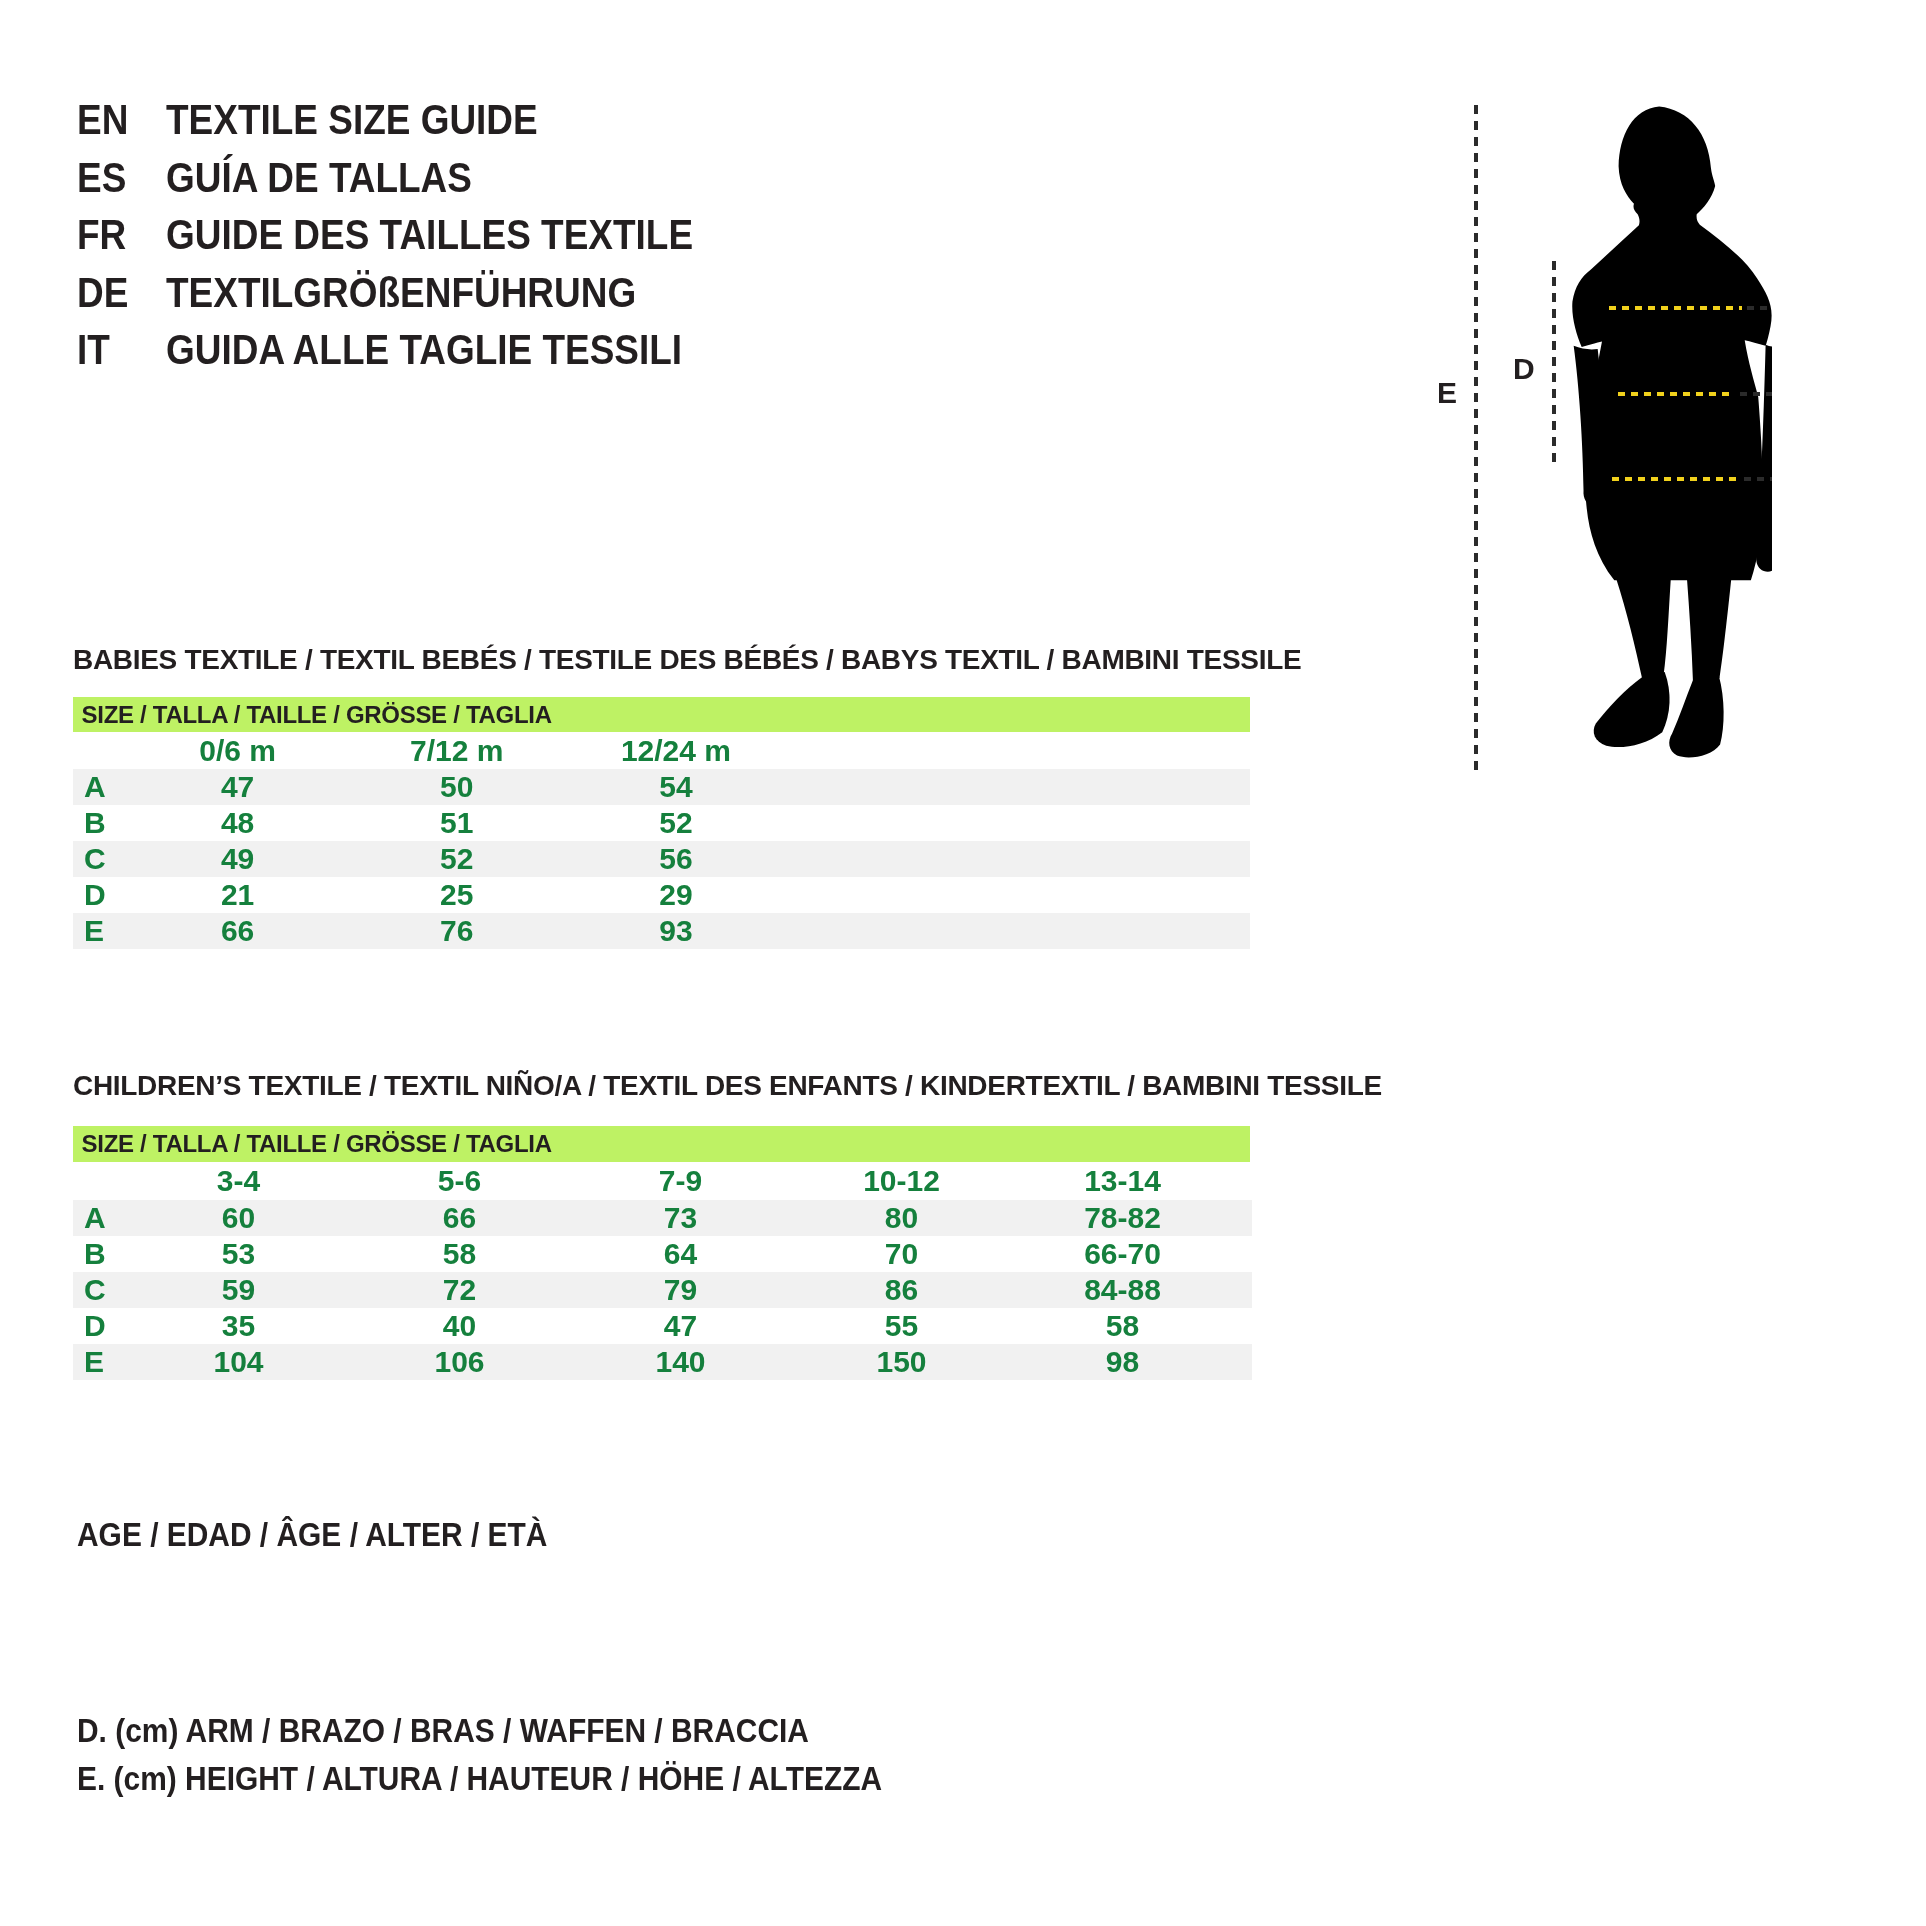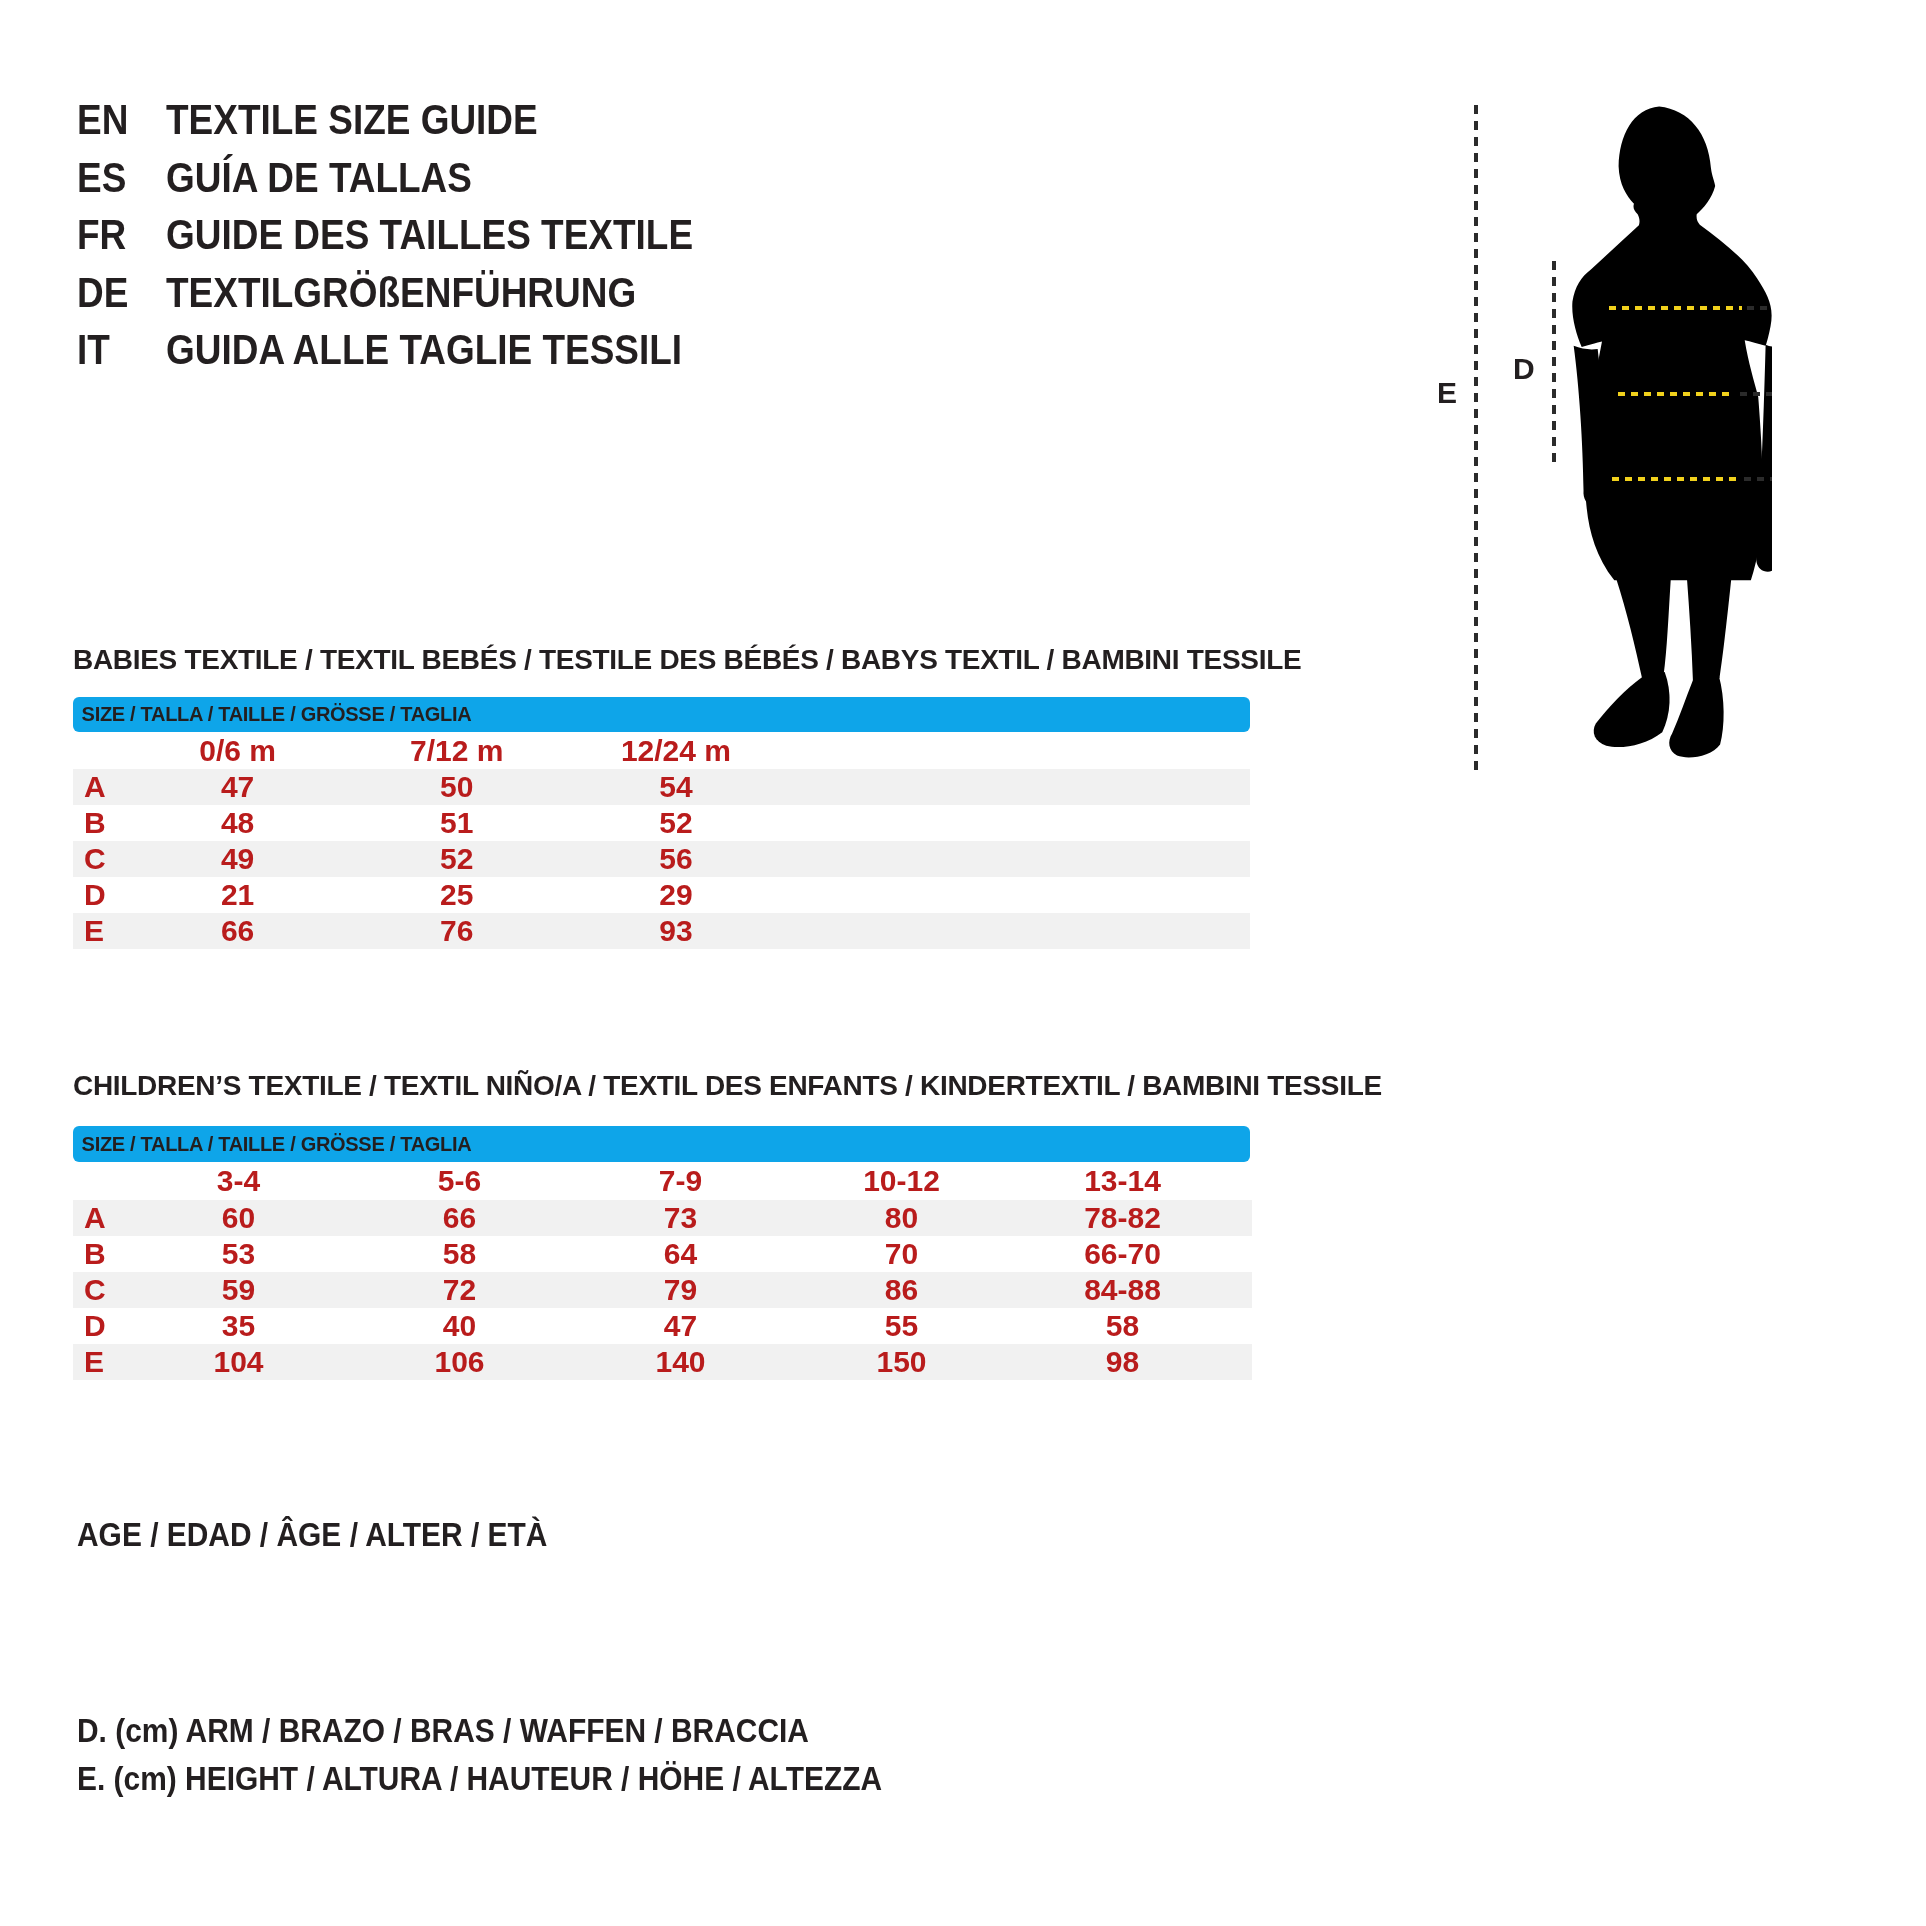"SIZE / TALLA / TAILLE" .sizebar { background: #0ea5e9 -> #bef264; border-radius: 6px -> none; font-size: 20px -> 24px }
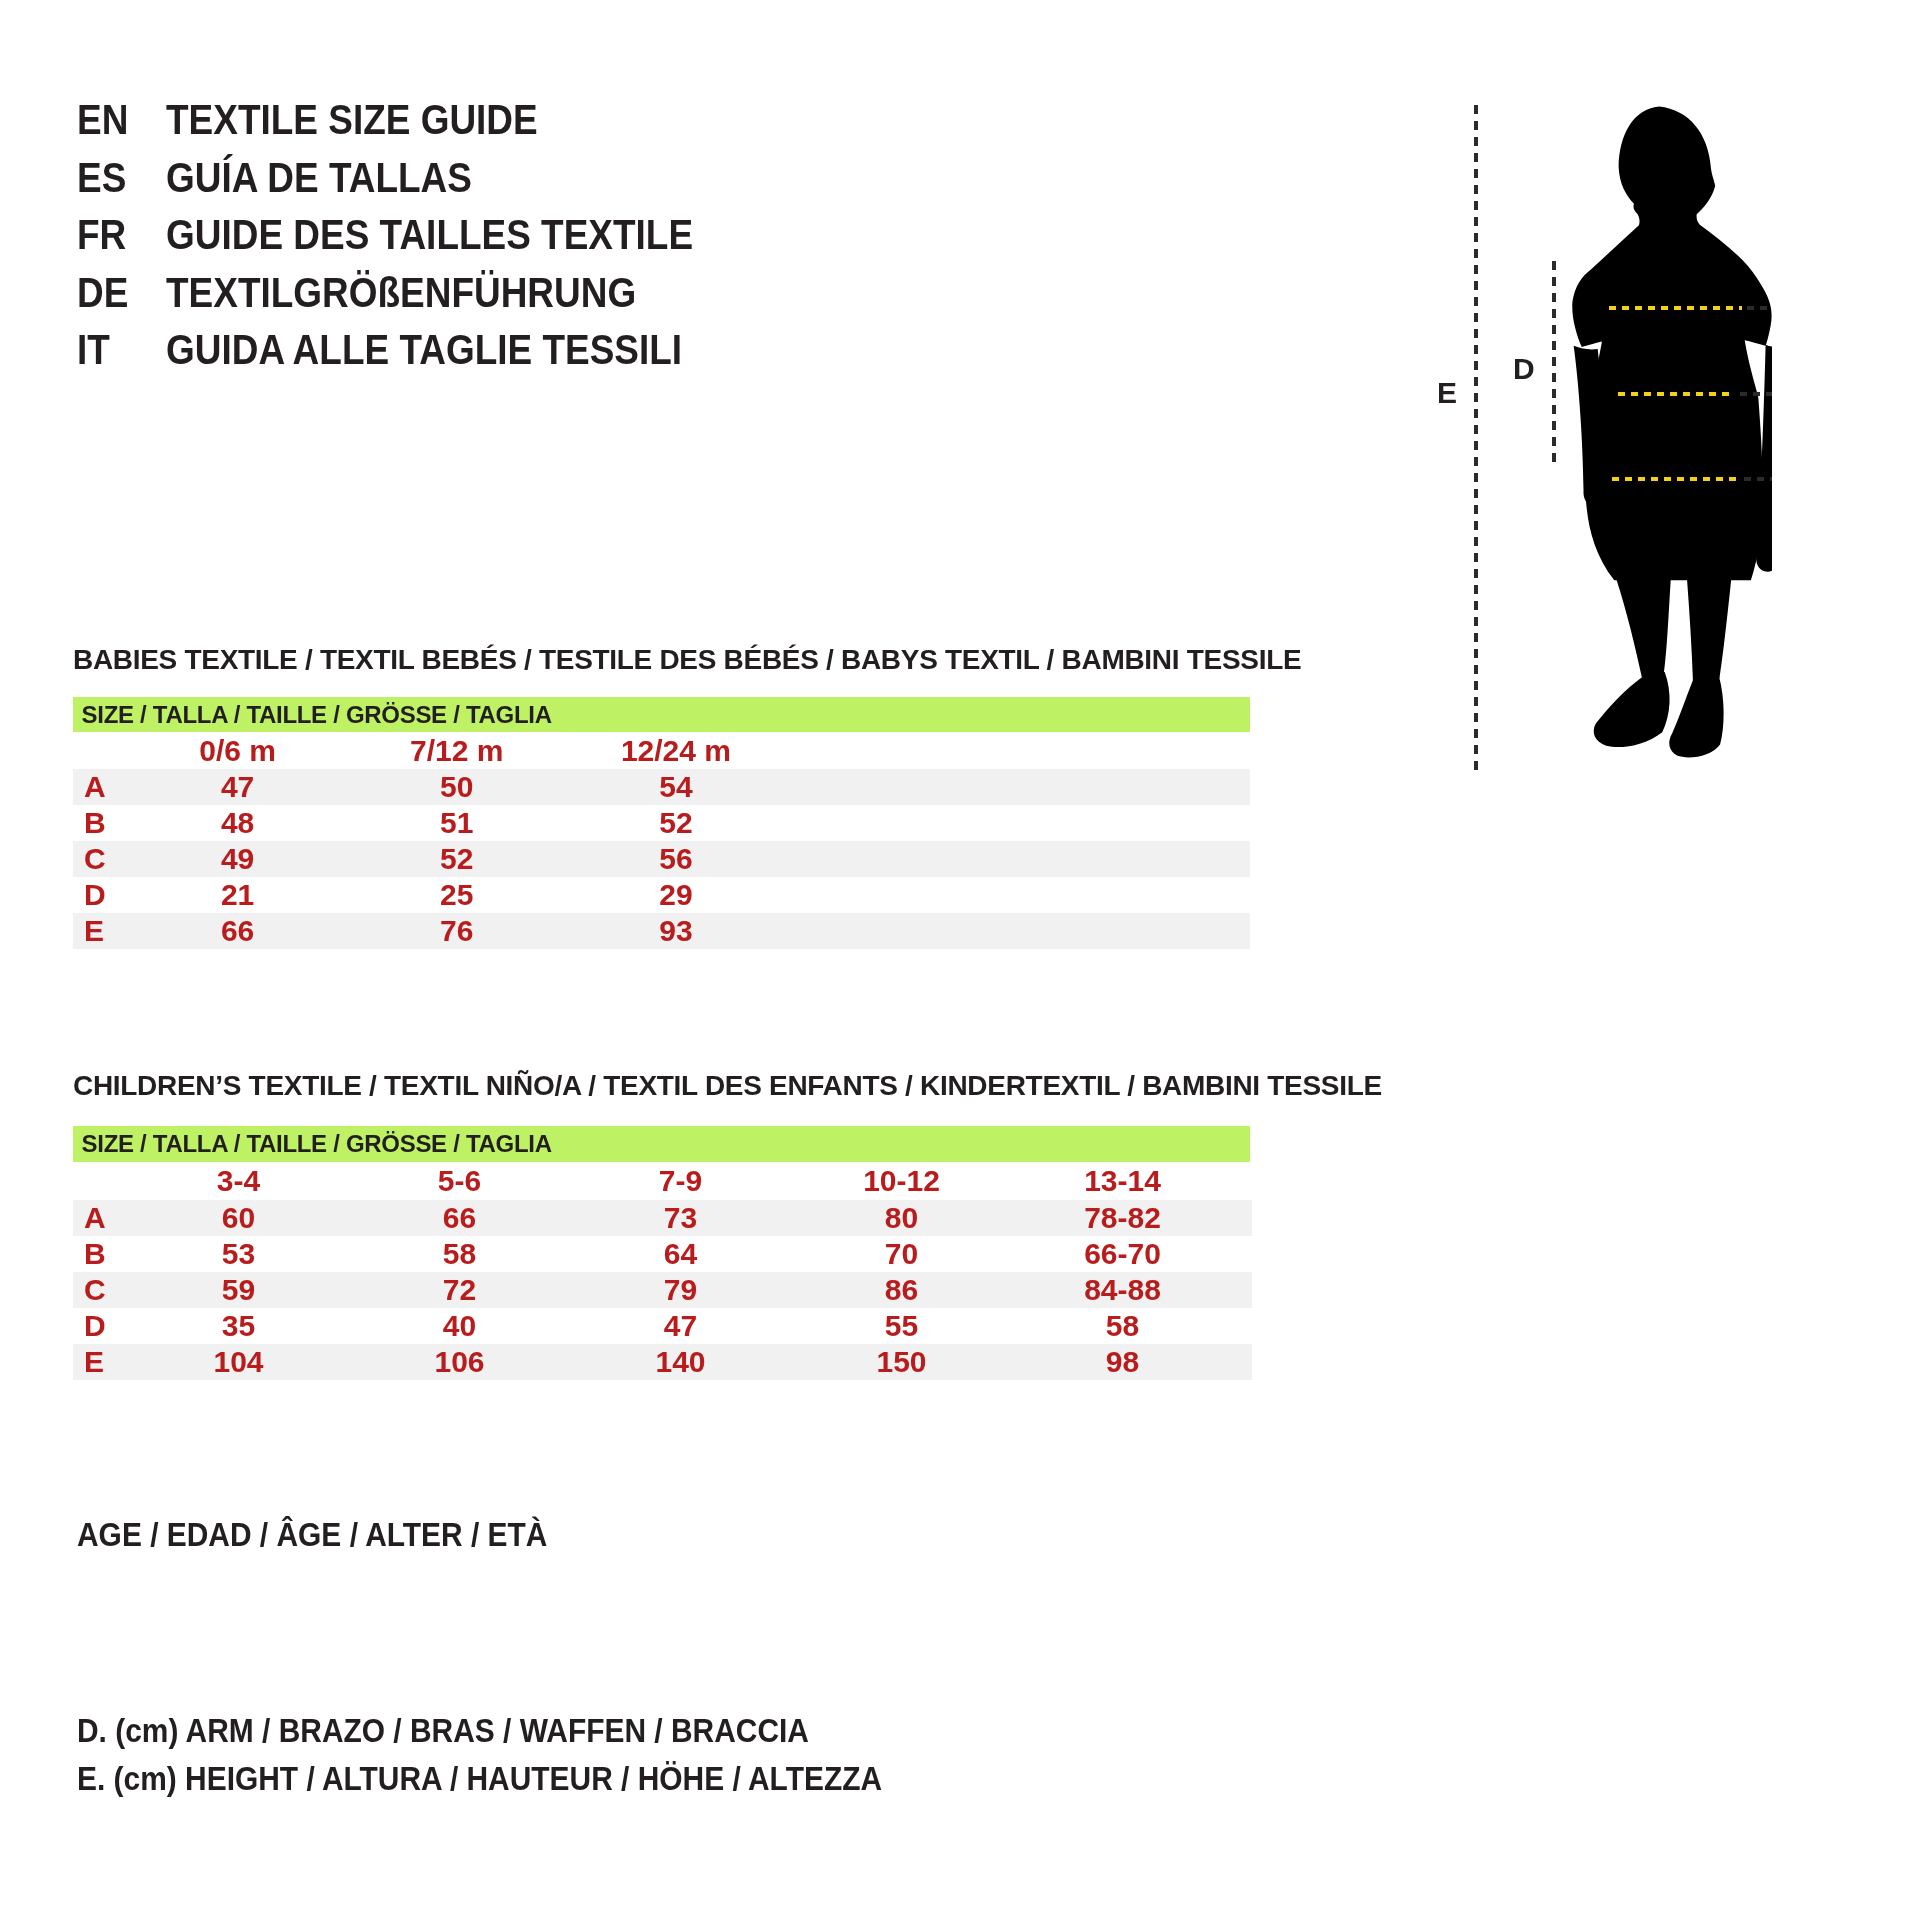"0/6 m" table.szt { color: #b91c1c -> #15803d }
